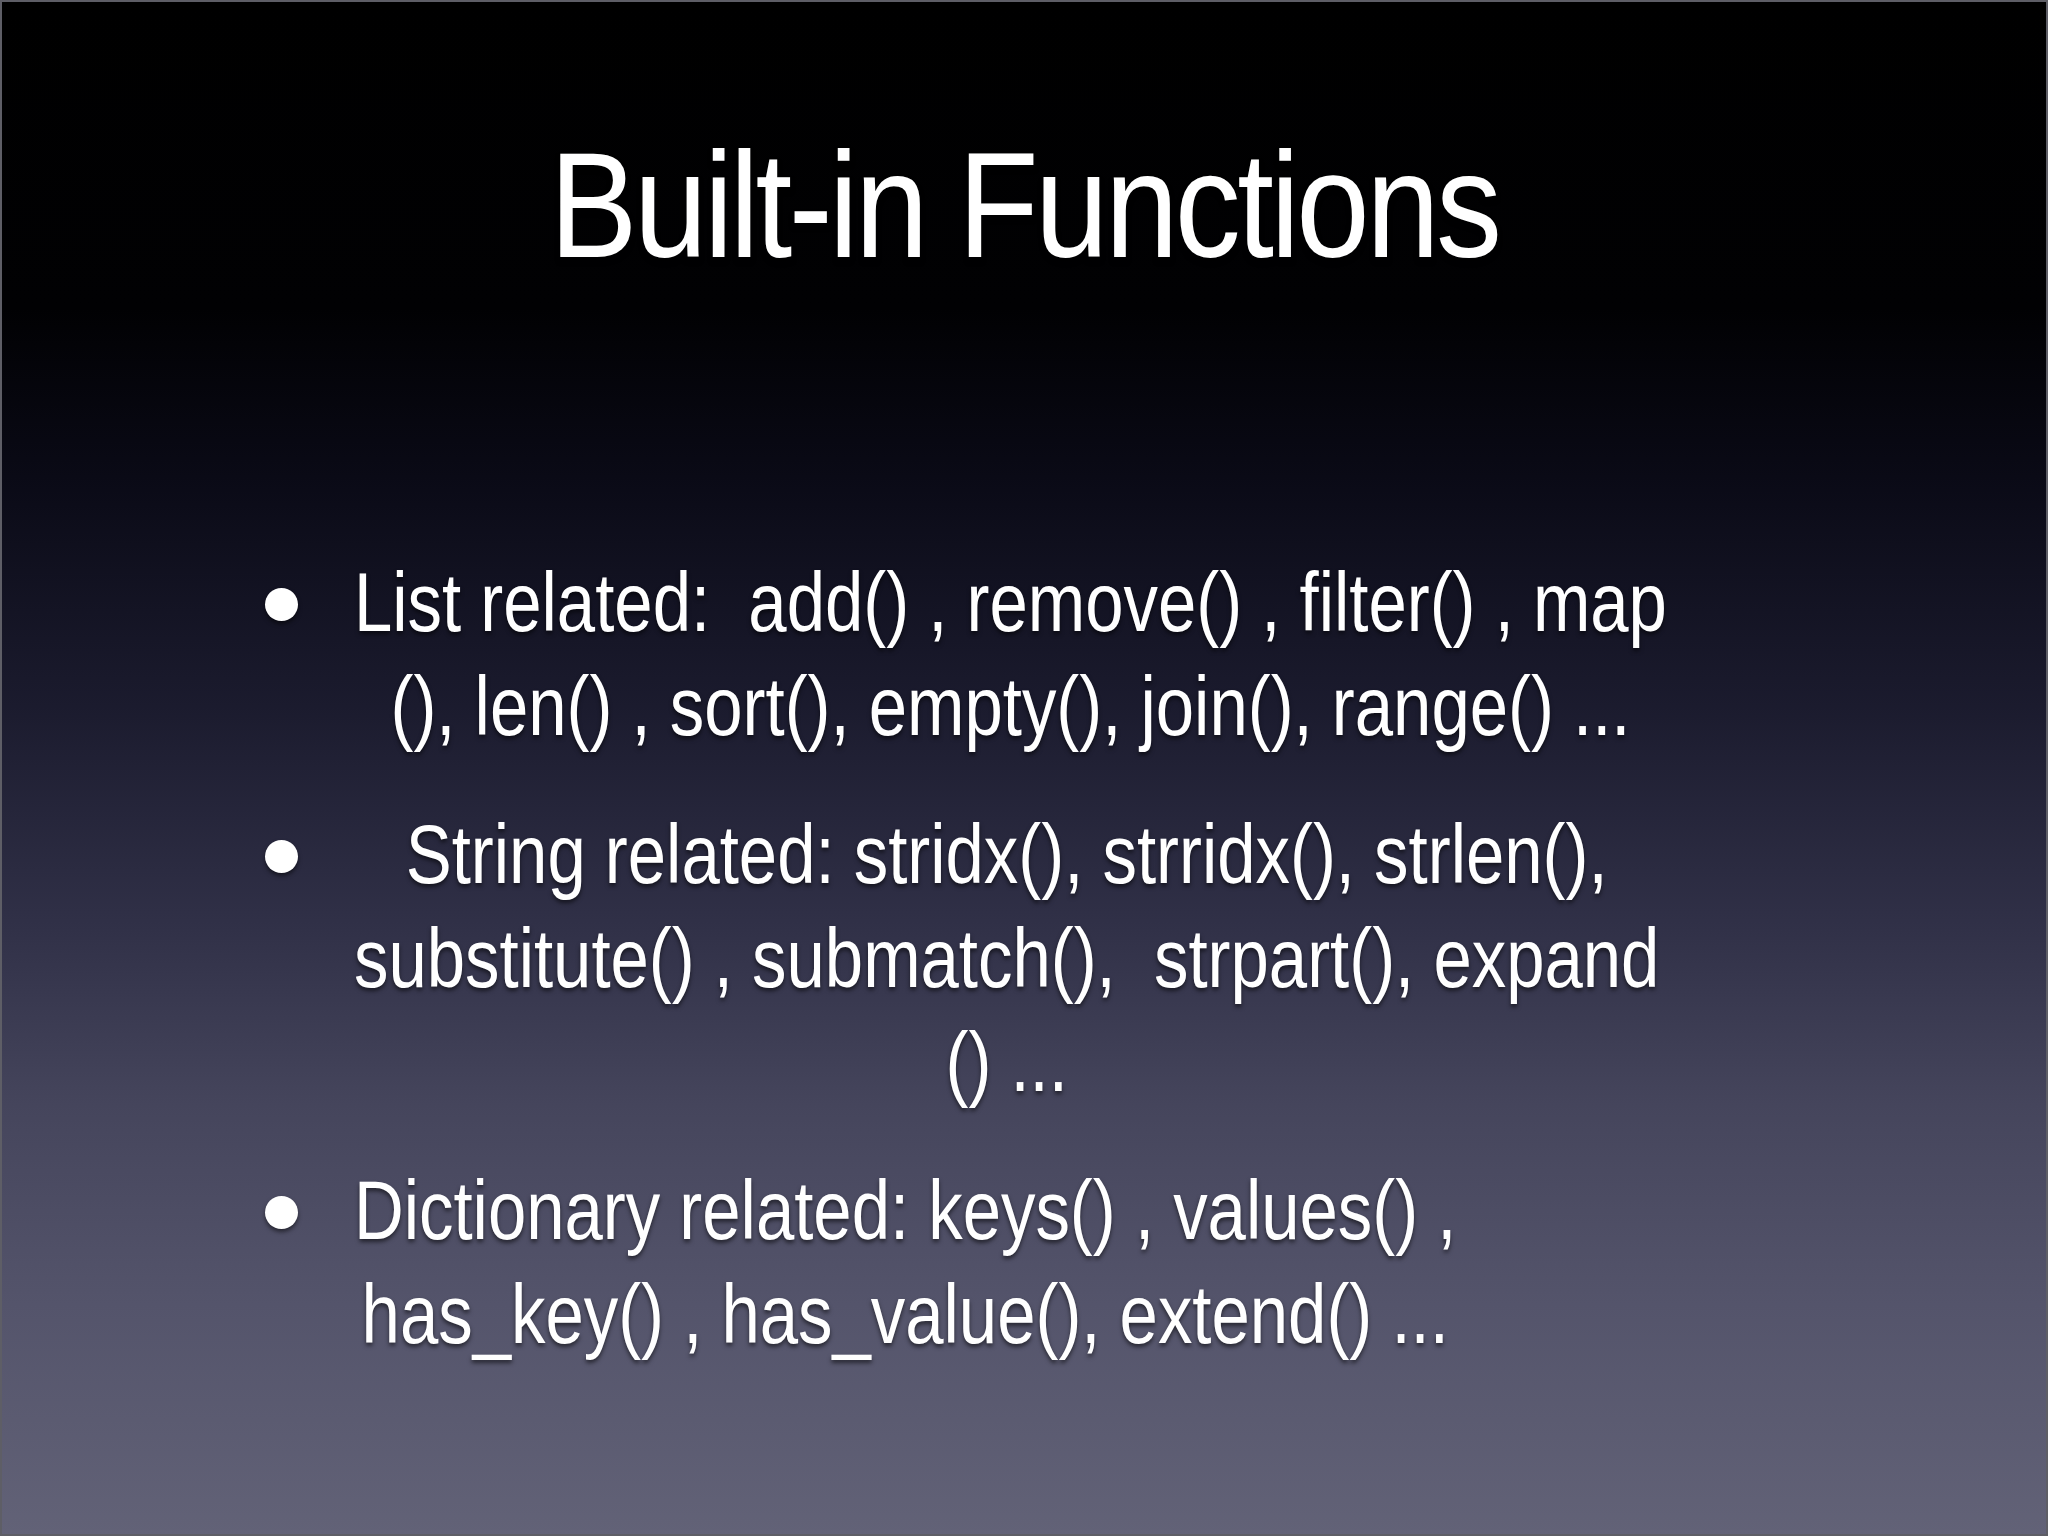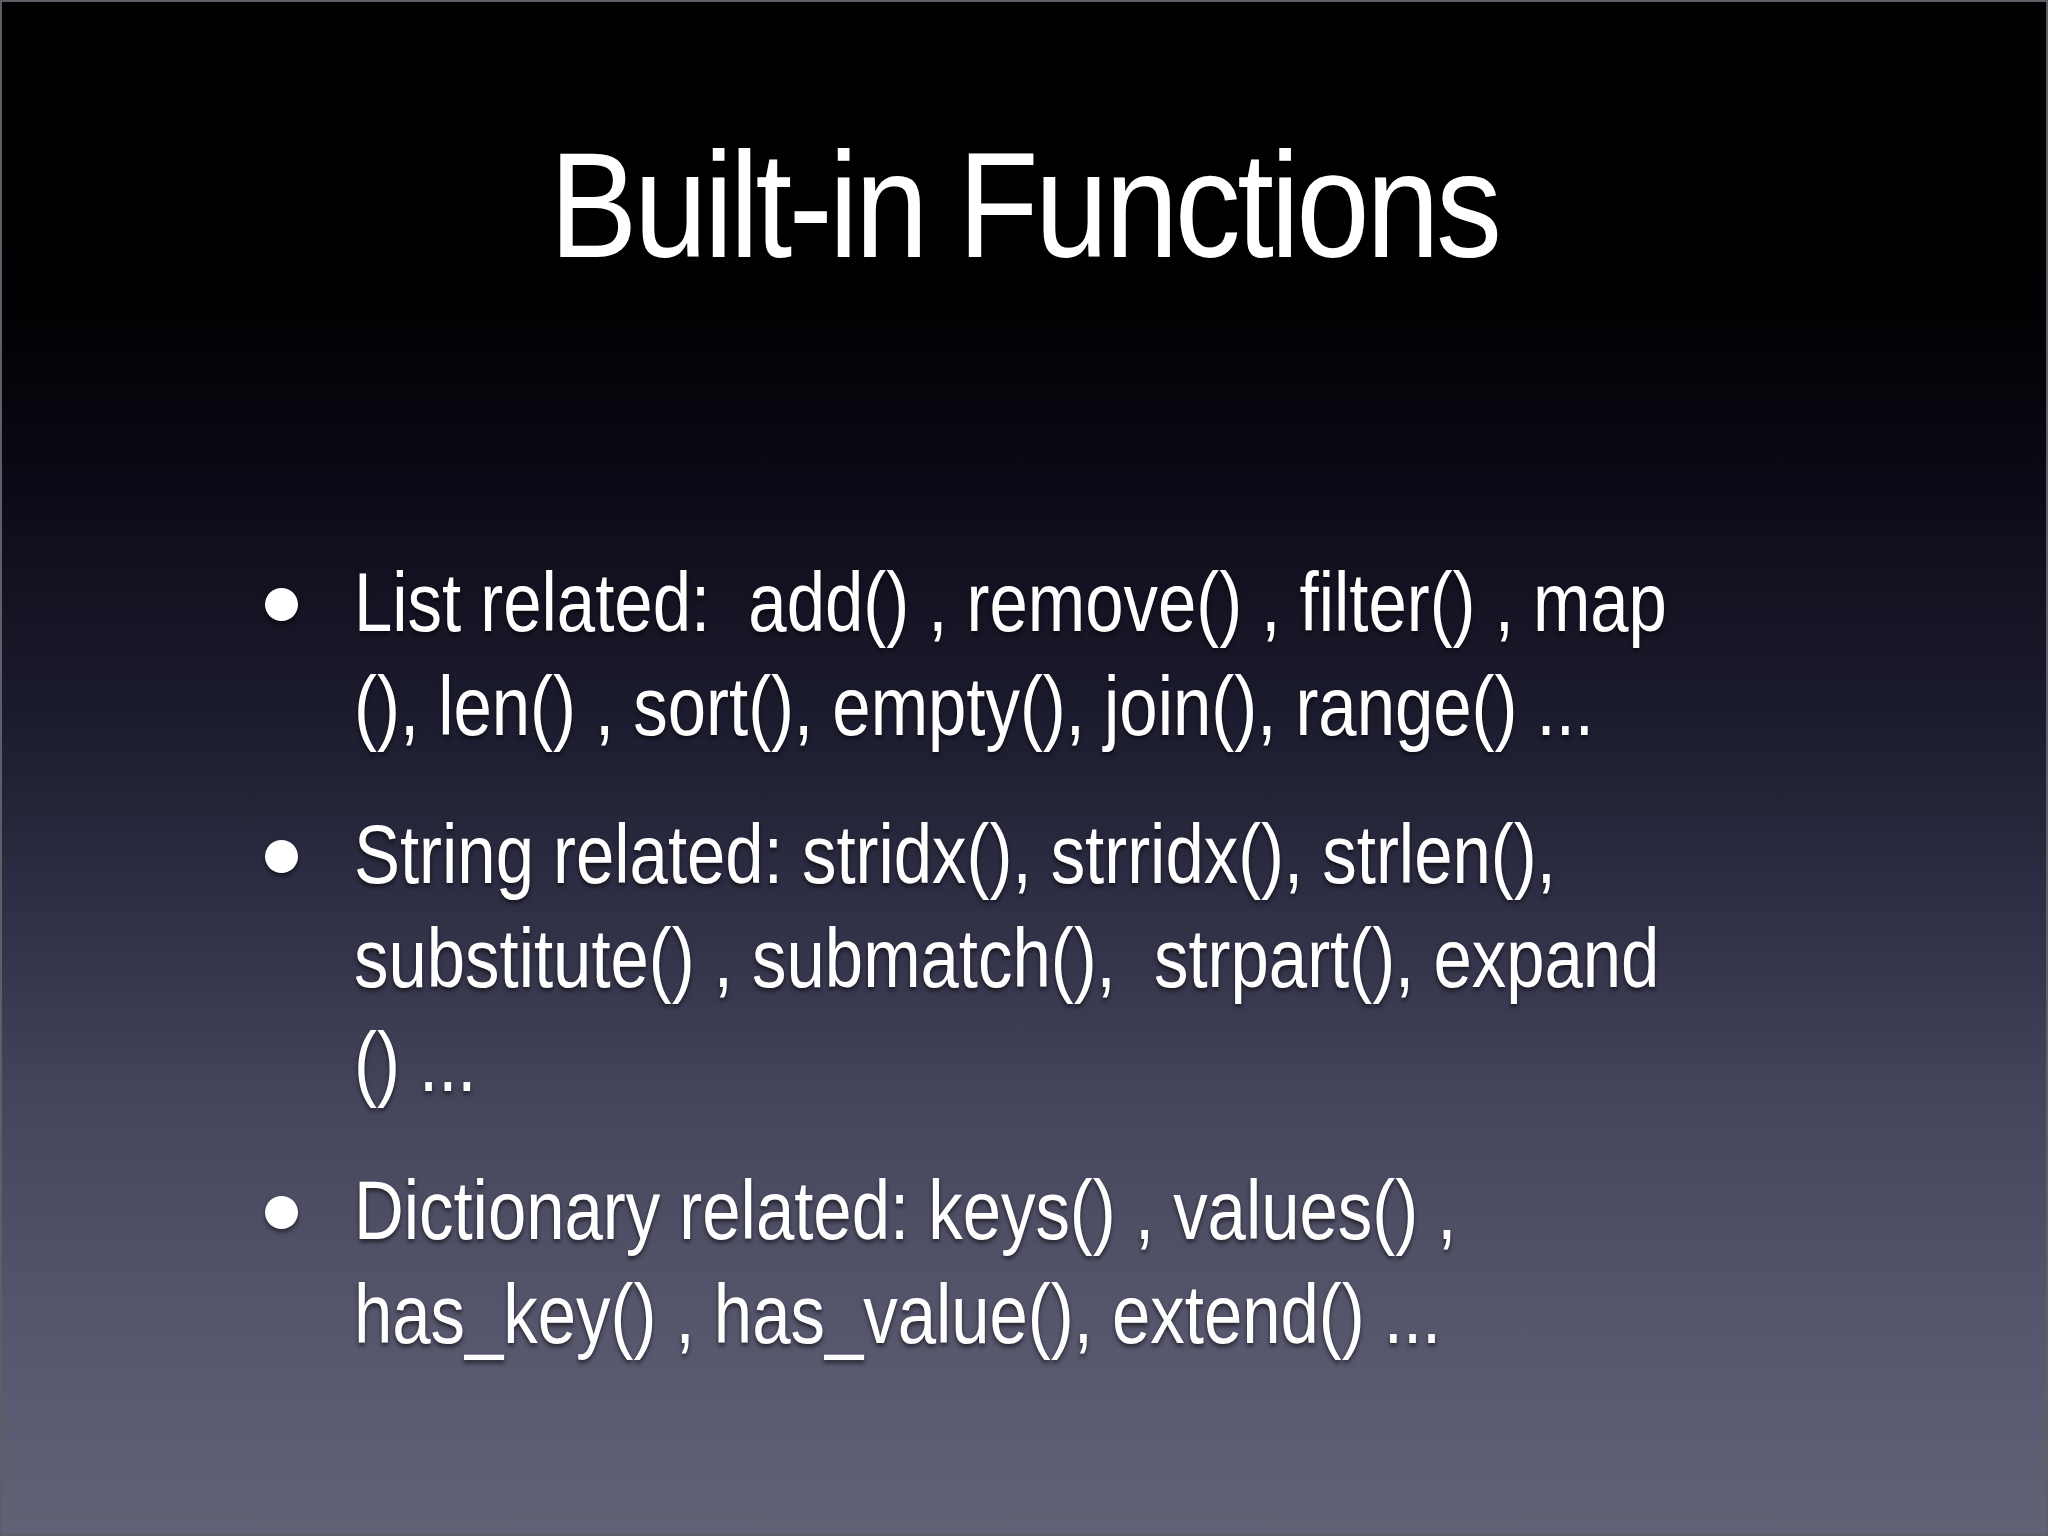"List related: add() , remove()" .bullets { text-align: none -> center }
